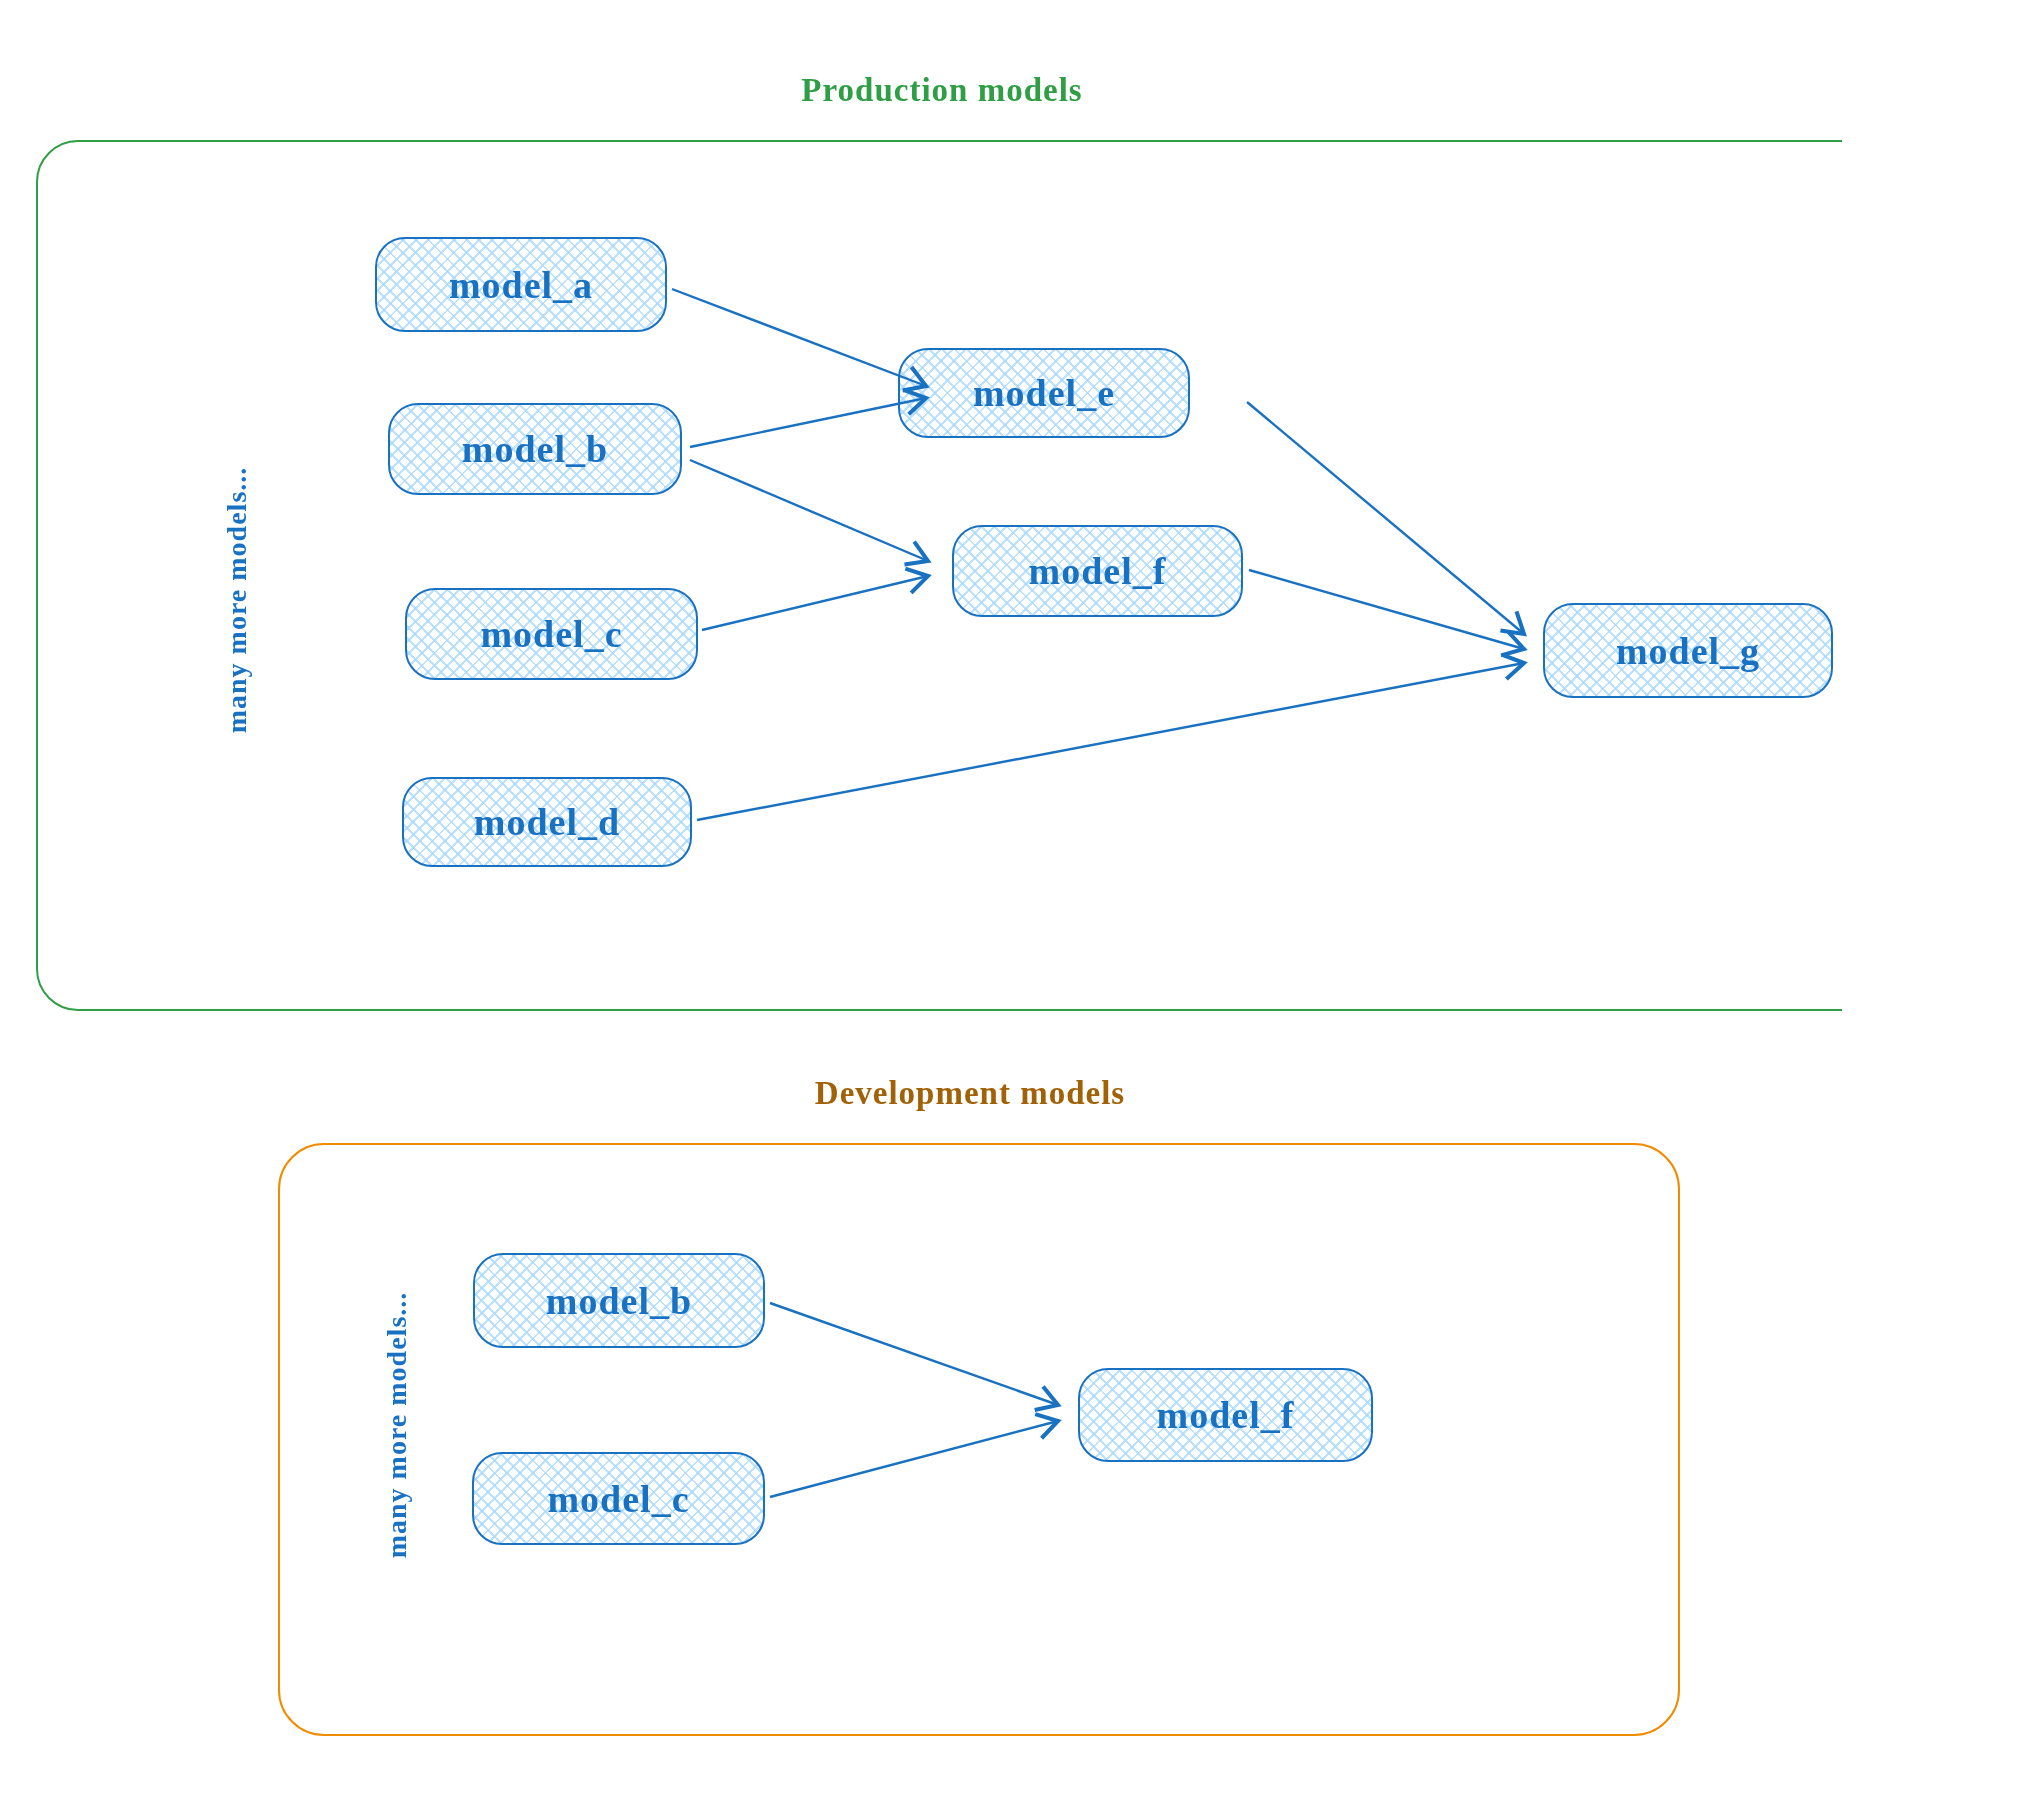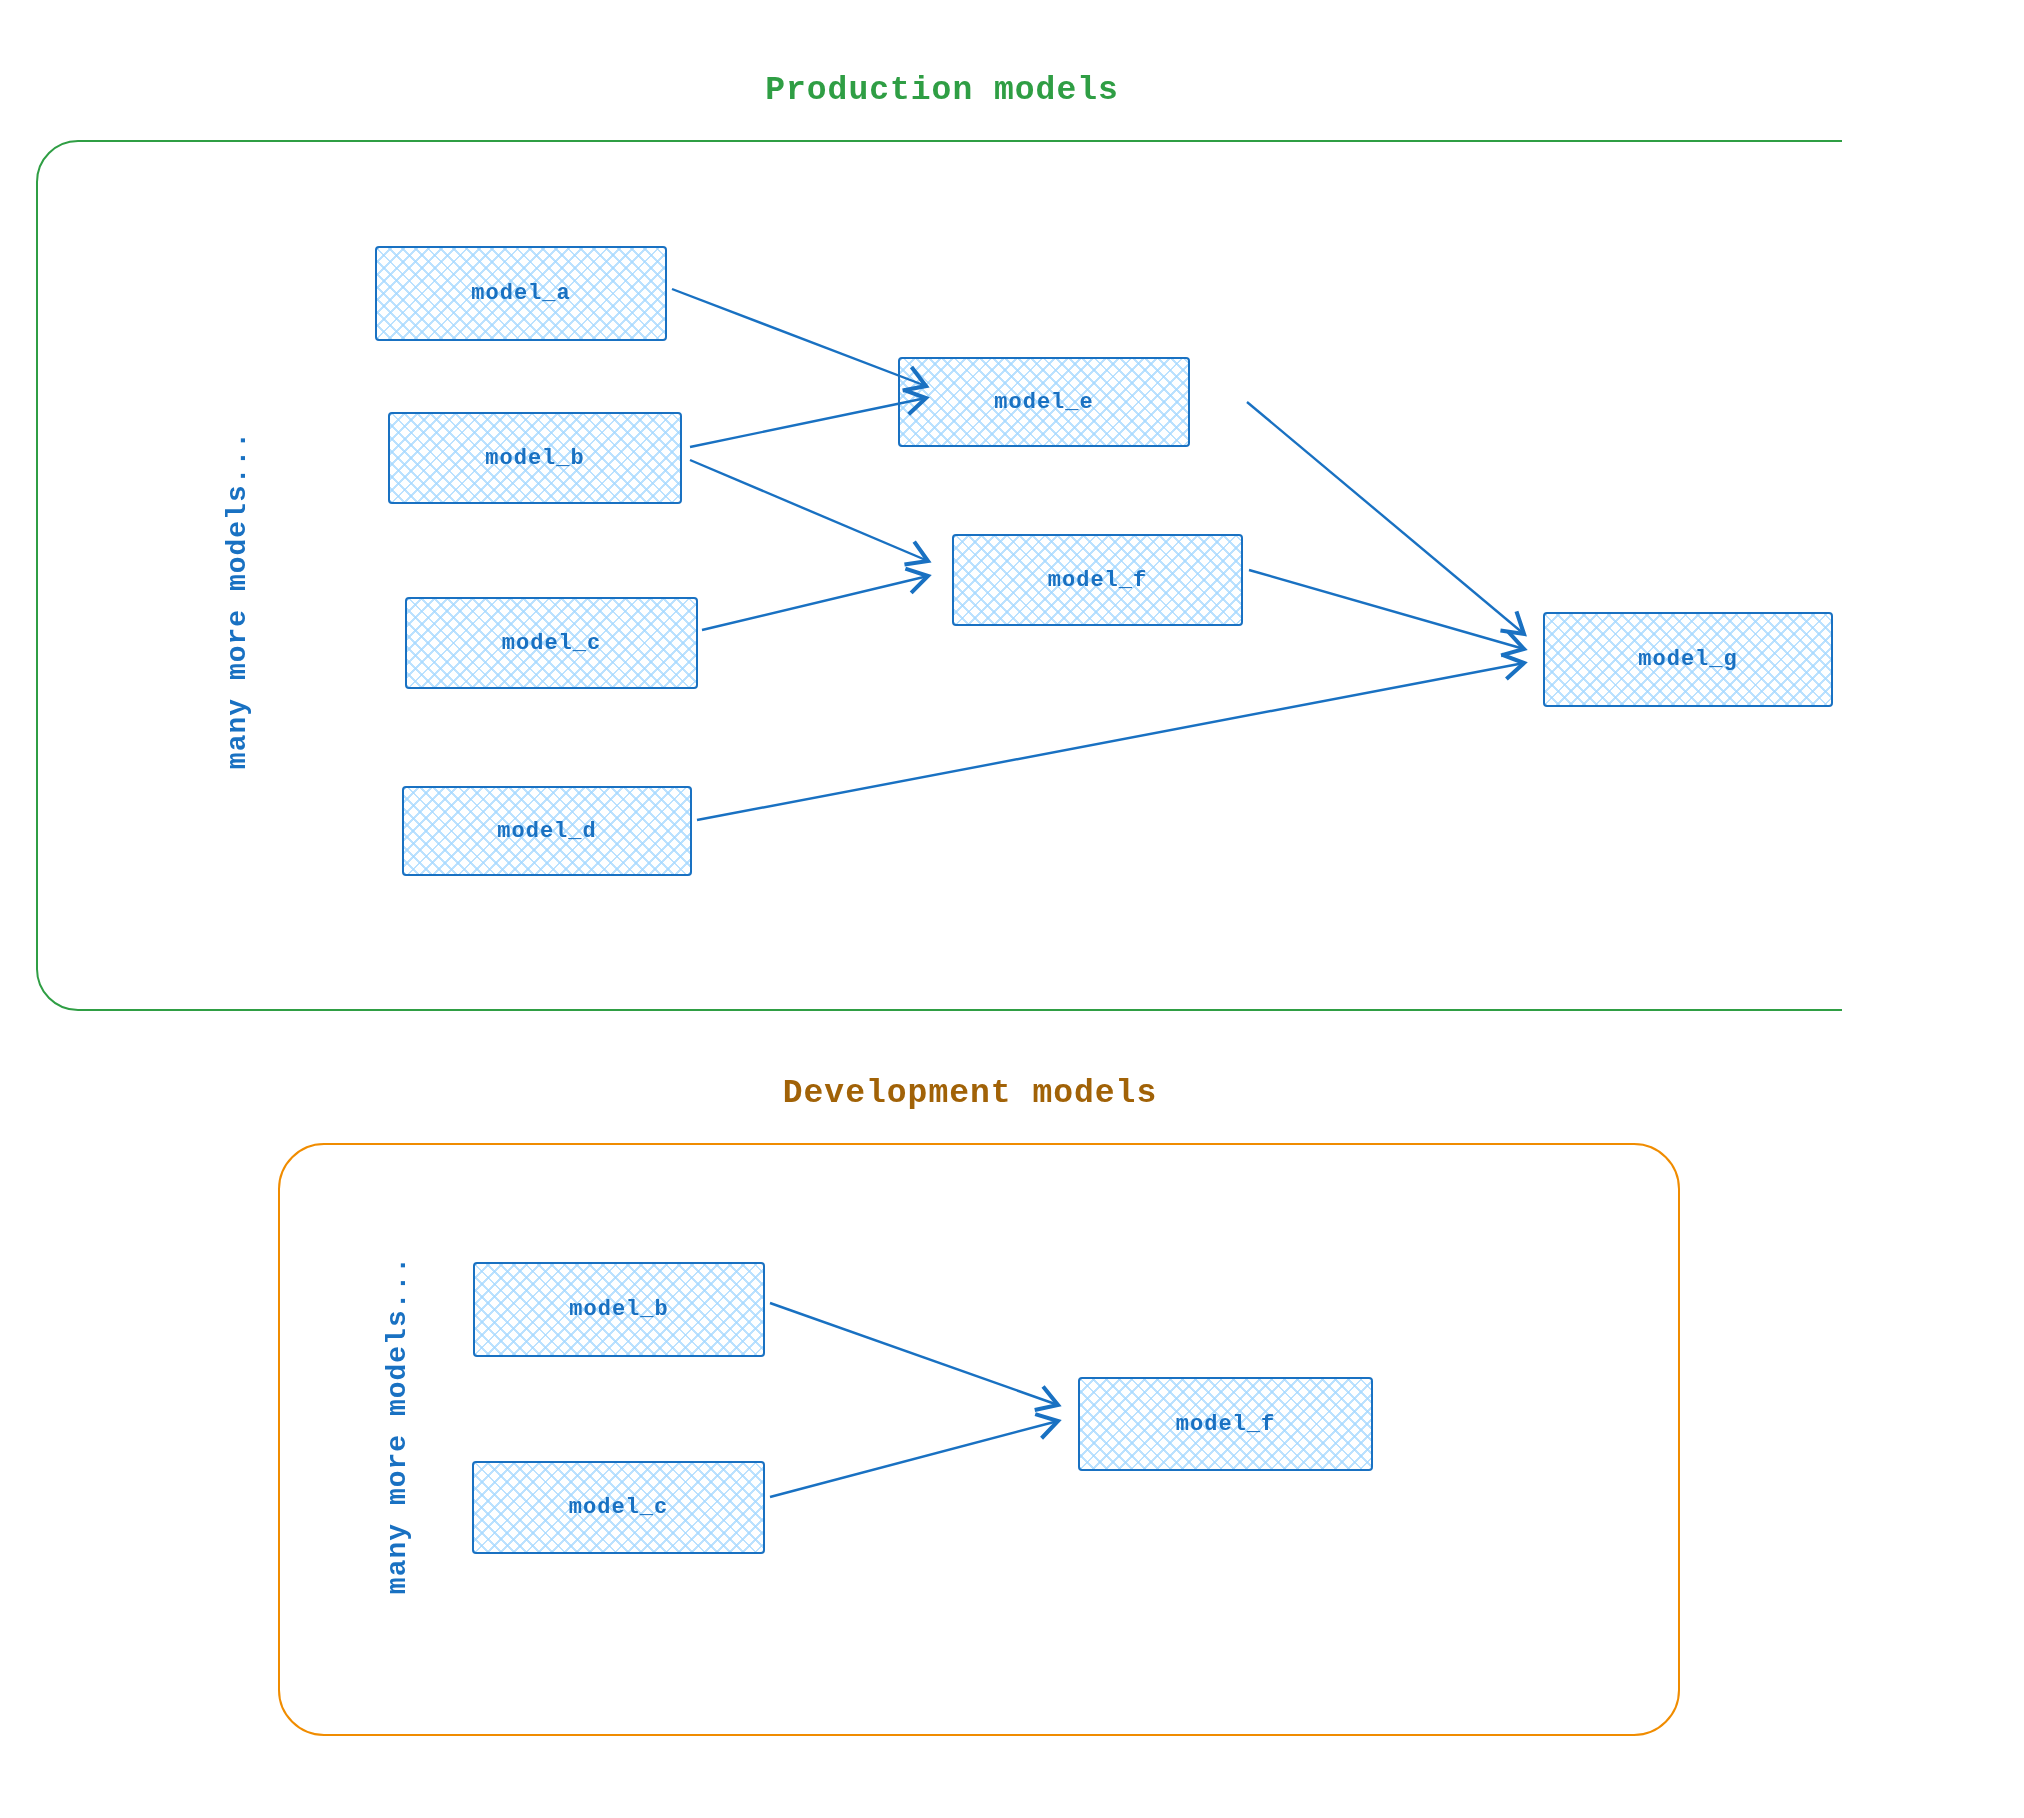"Production models" #canvas { font-family: Liberation Mono, monospace -> Liberation Serif, serif }
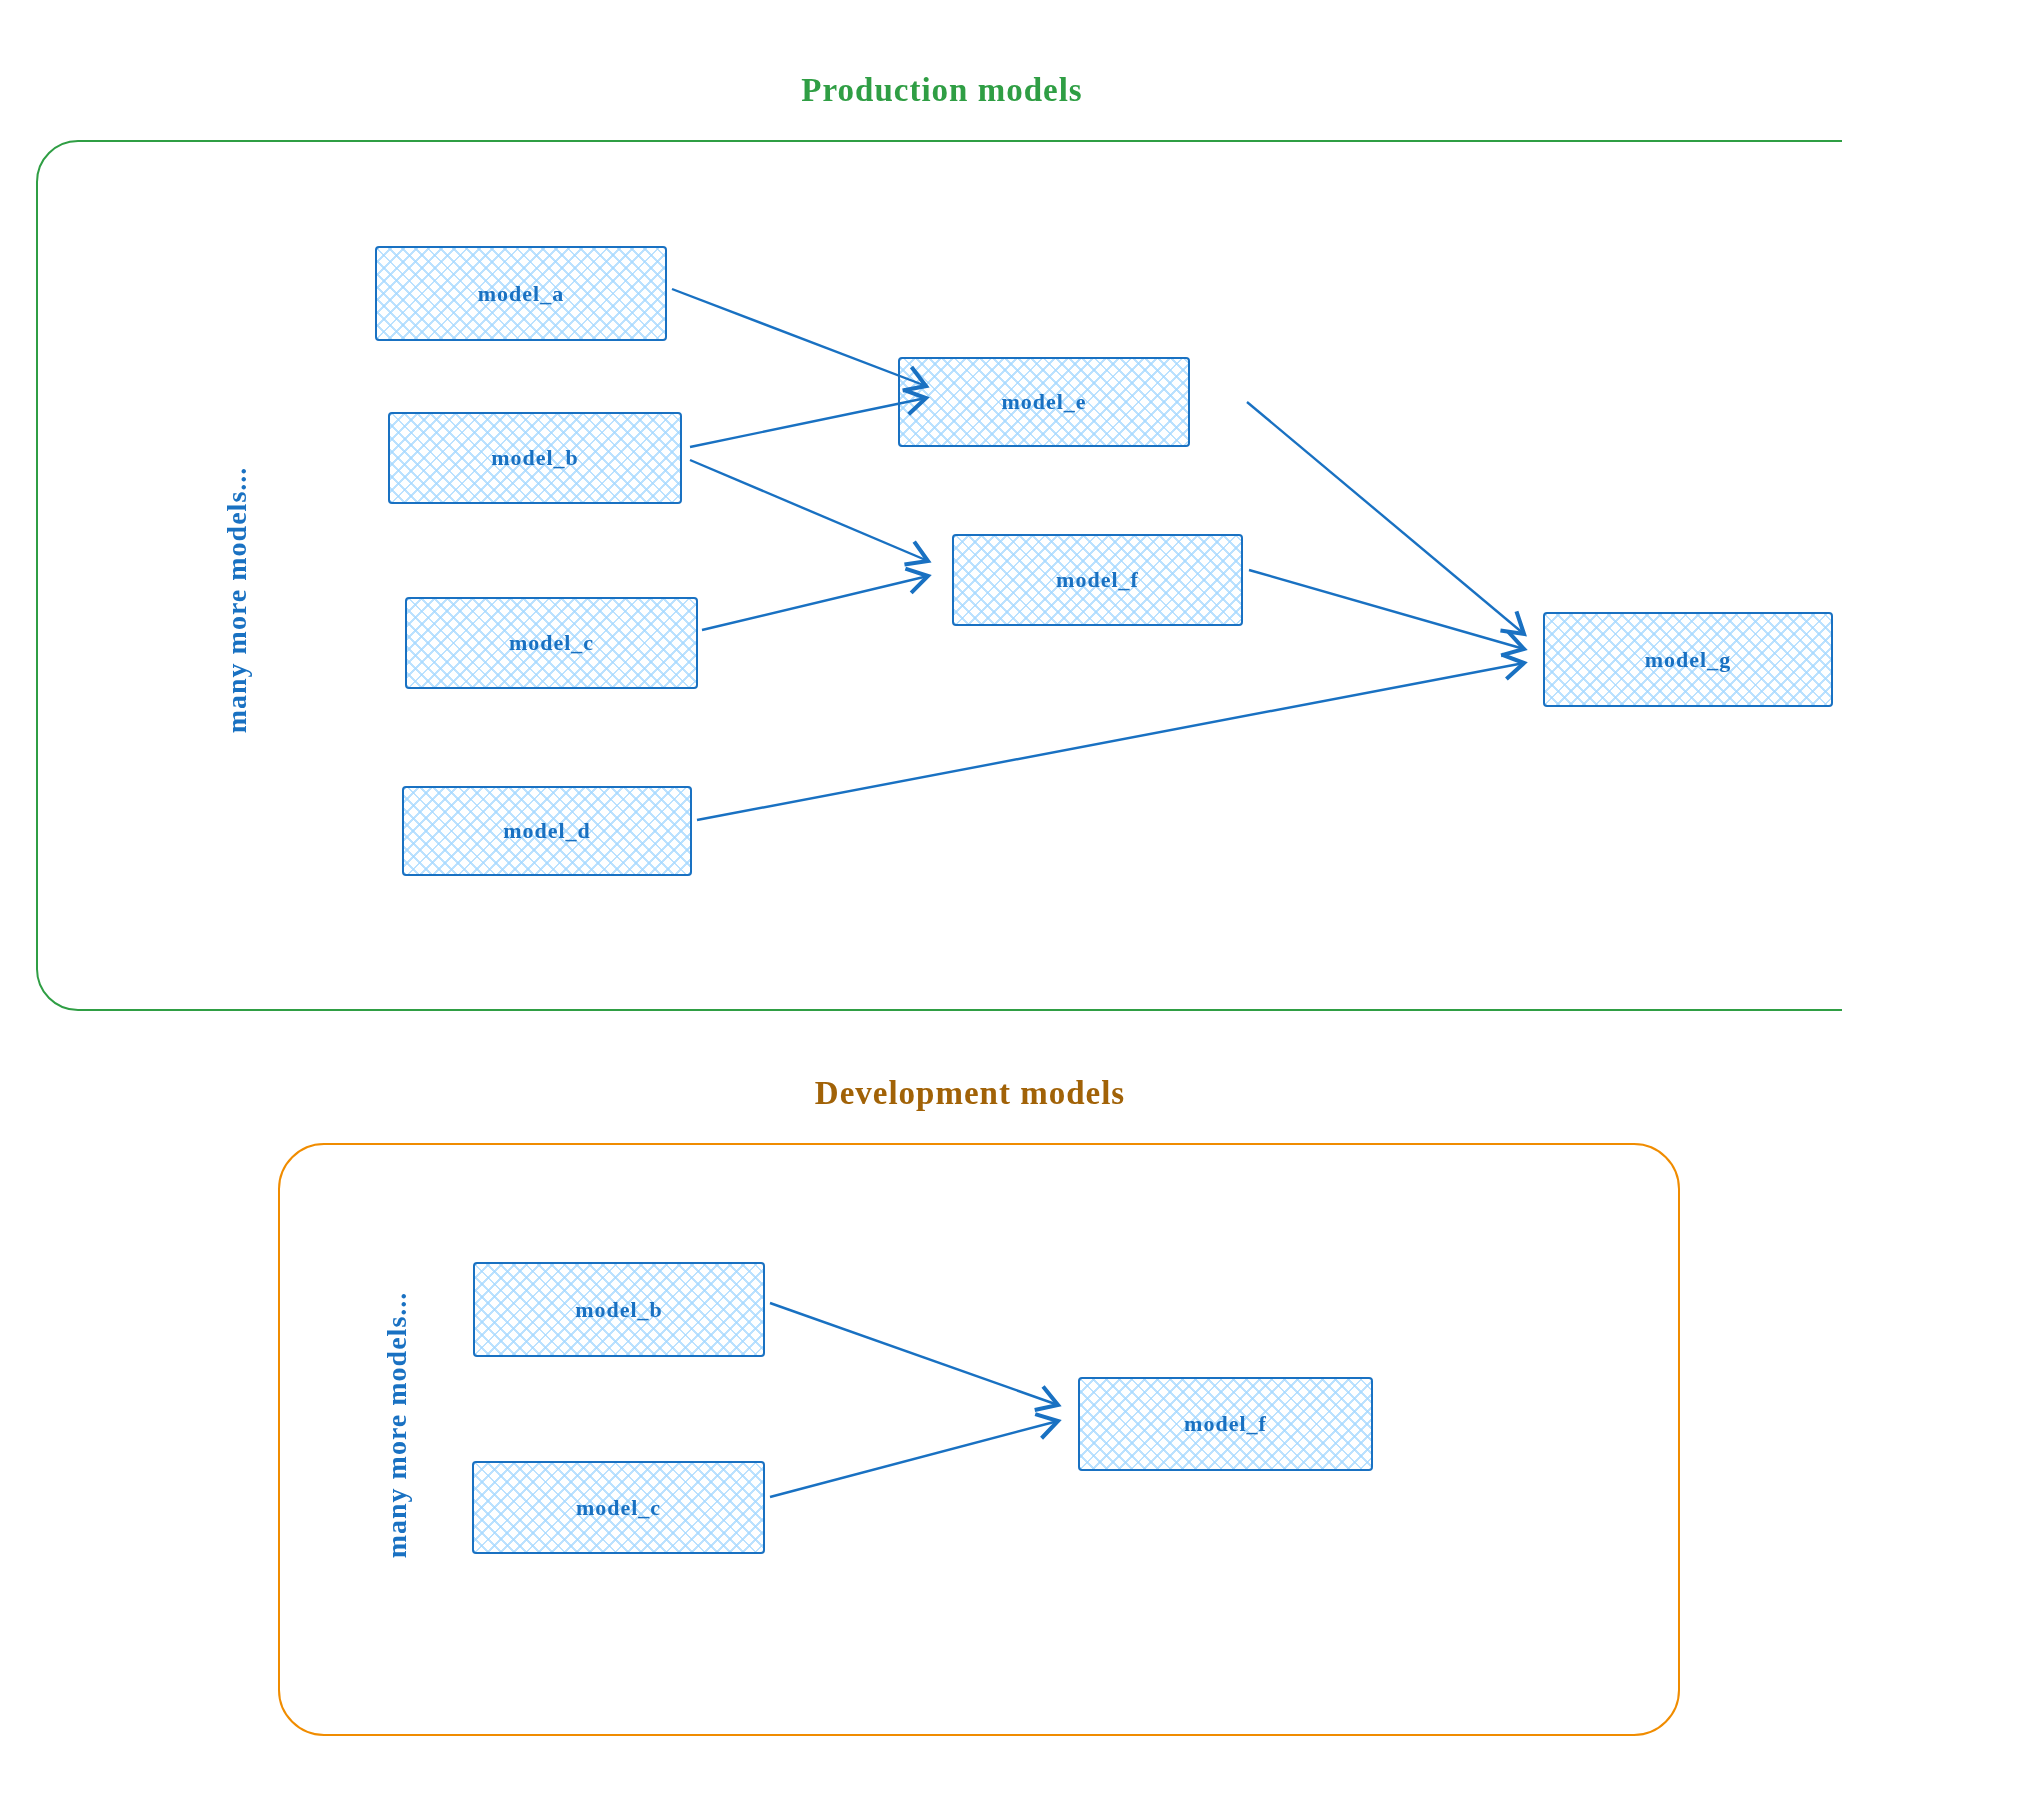"model_a" .node { border-radius: 4px -> 30px; font-size: 22px -> 38px; margin-top: 9px -> none }
